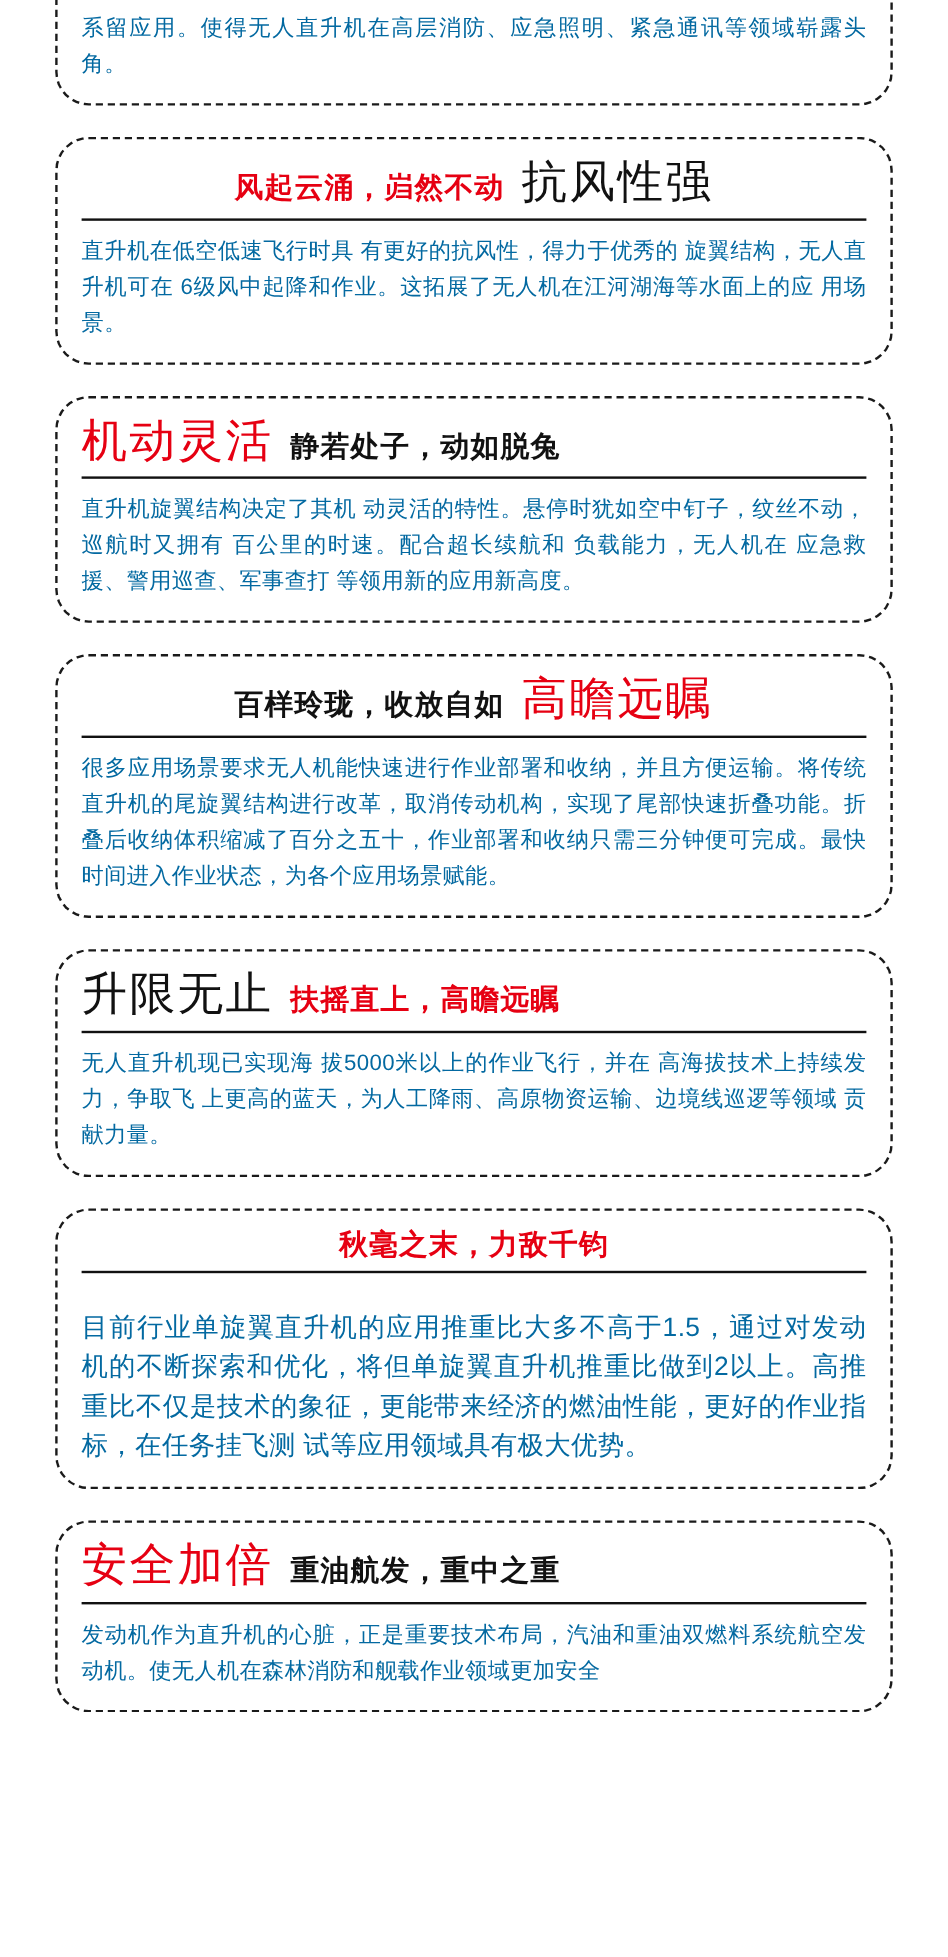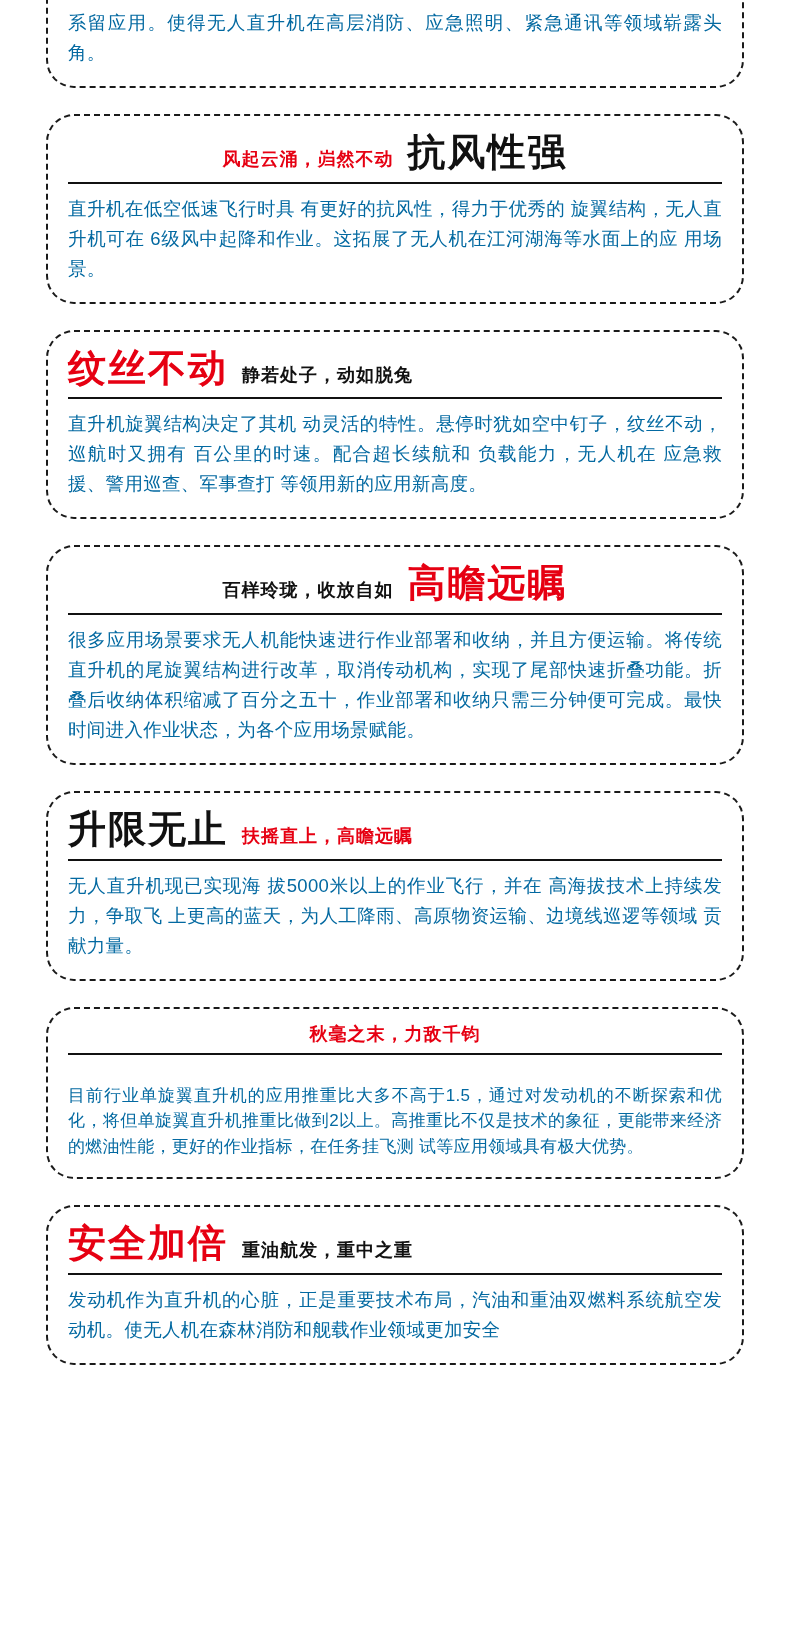"风起云涌，岿然不动" .hl-sub { font-size: 18px -> 24px }
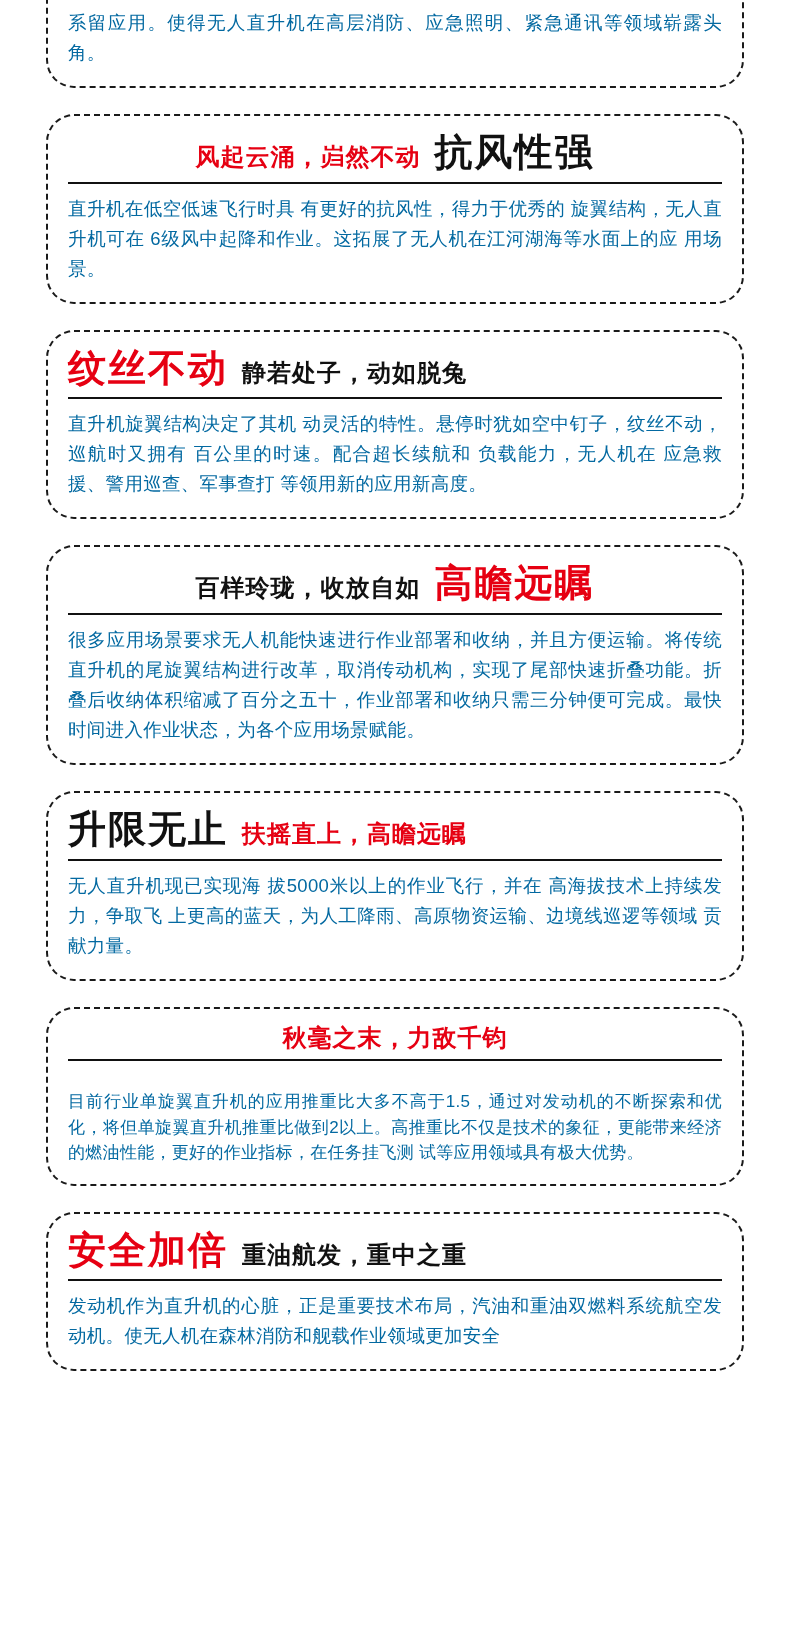"抗风性强" .hl-main { font-weight: bold -> normal }
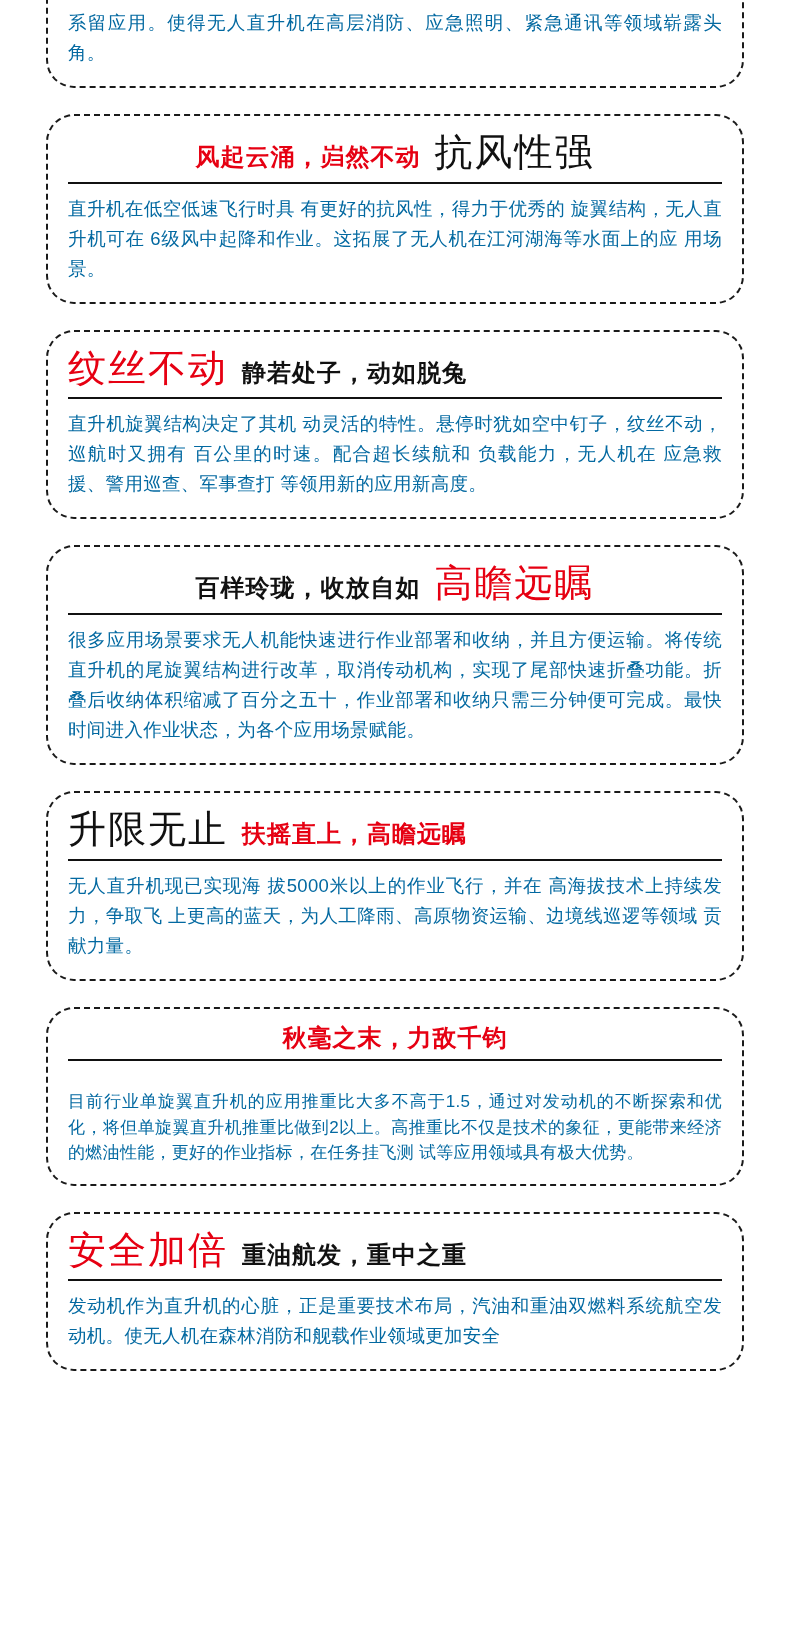"纹丝不动" span.hl-main { text: 纹丝不动 -> 机动灵活 }
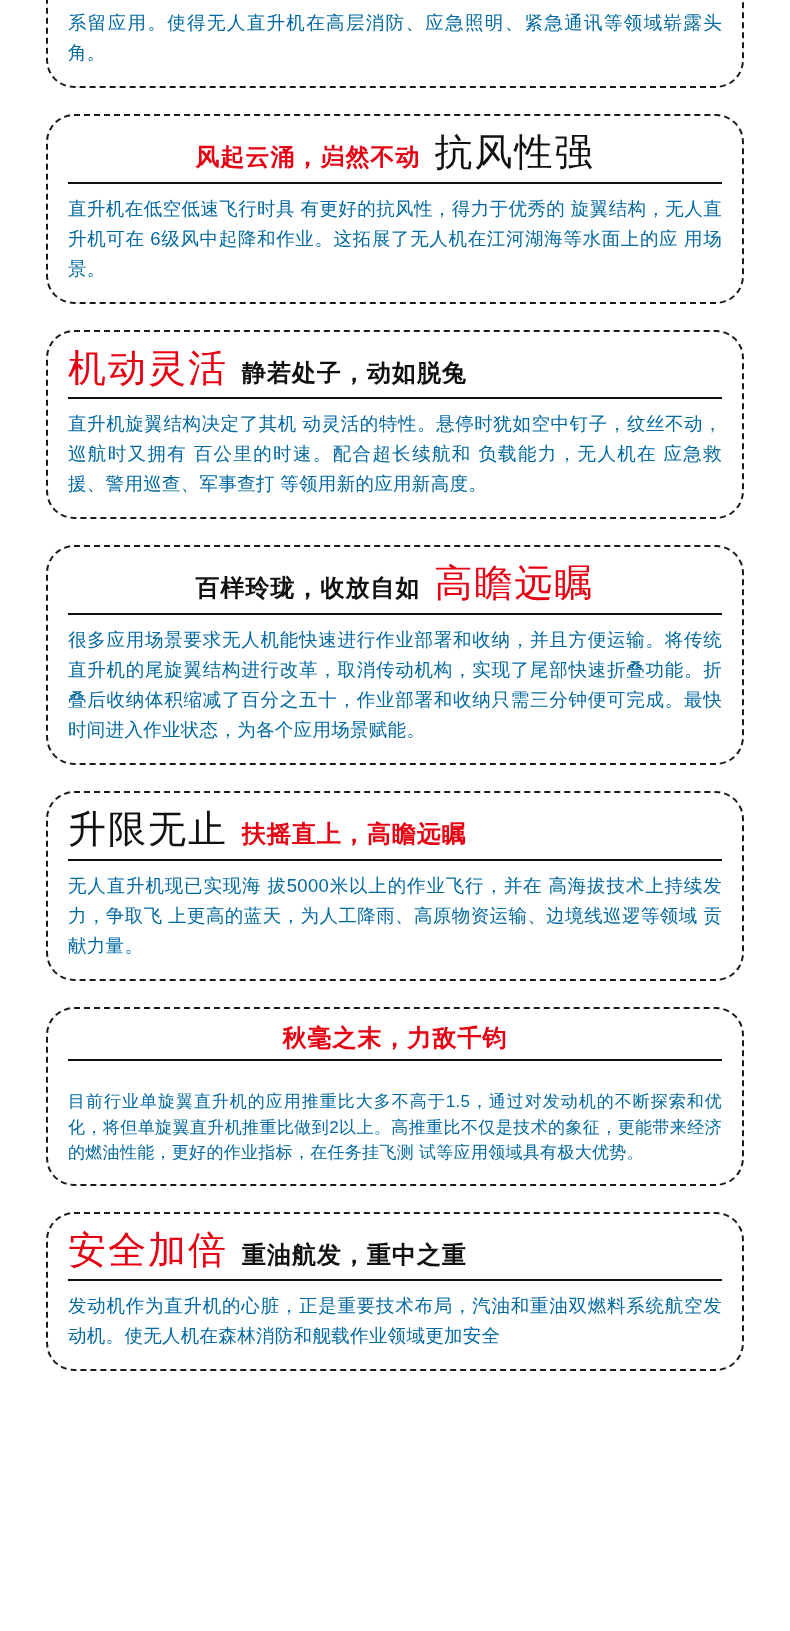"目前行业单旋翼直升机的应用推重比大多不高于1.5，通过对发动机的不断探索和优化，" .body-text.tight { font-size: 17px -> 22px }
